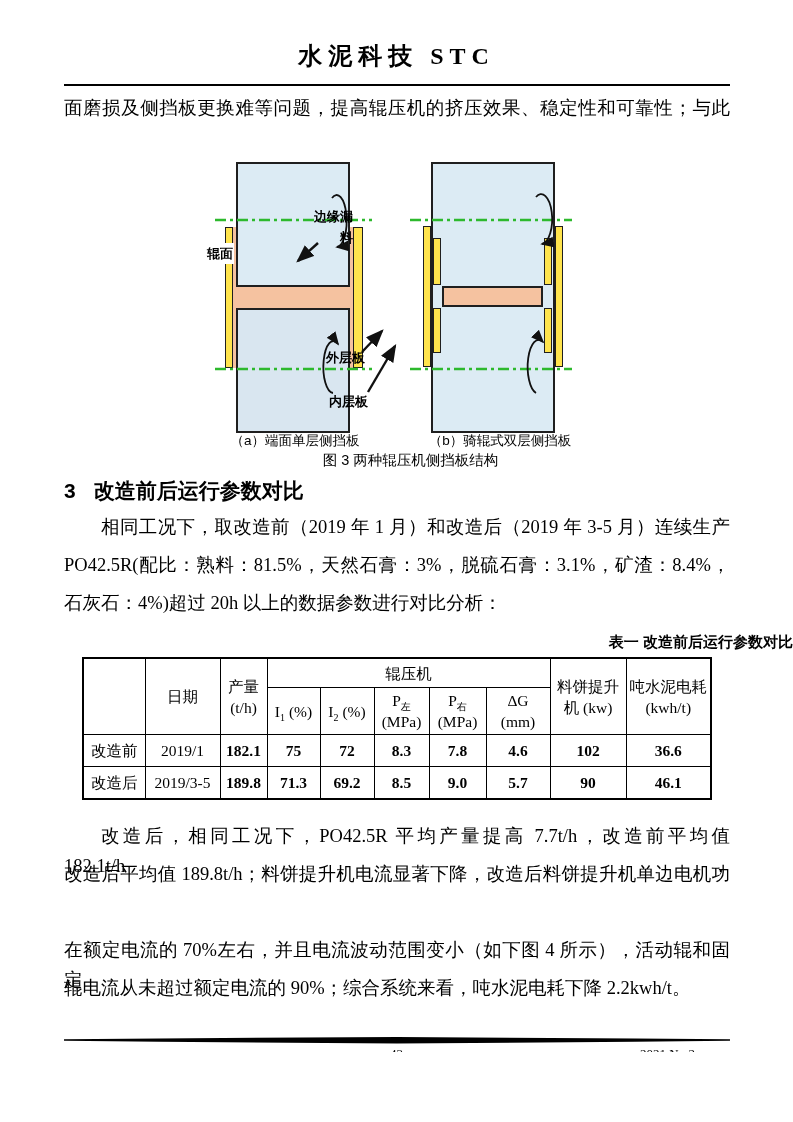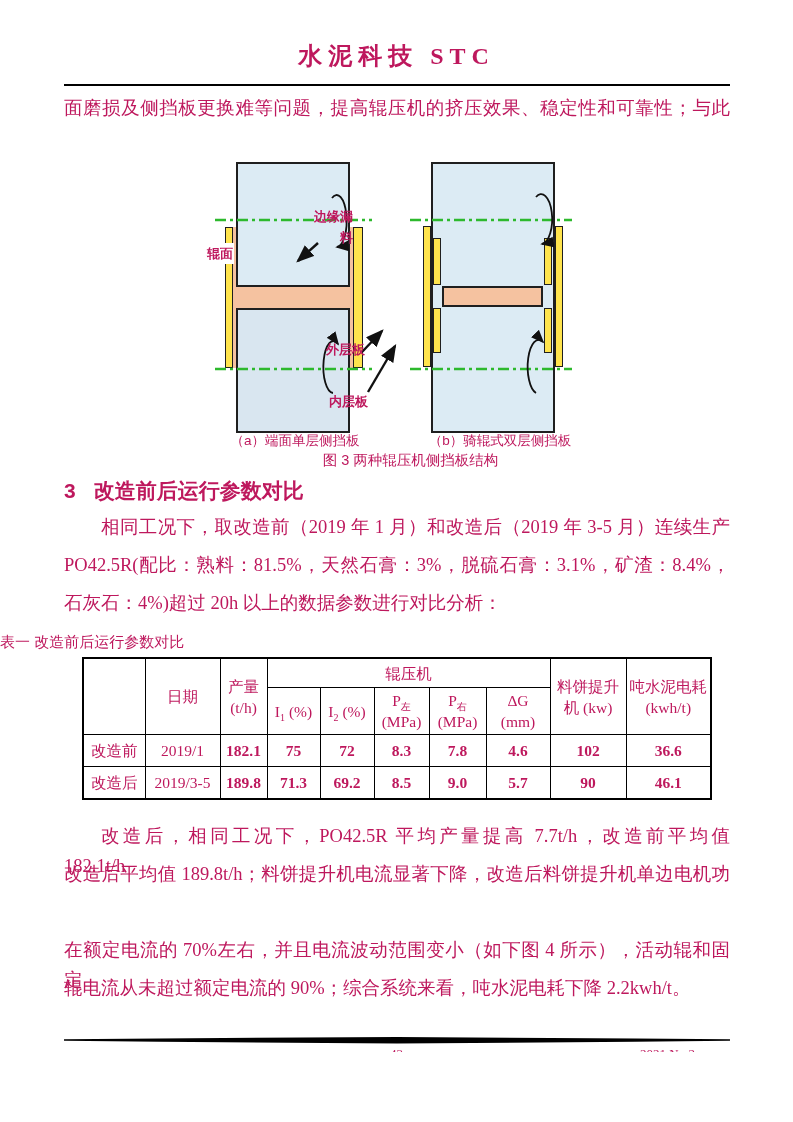"水泥科技 STC" .page { color: #be185d -> #000000 }
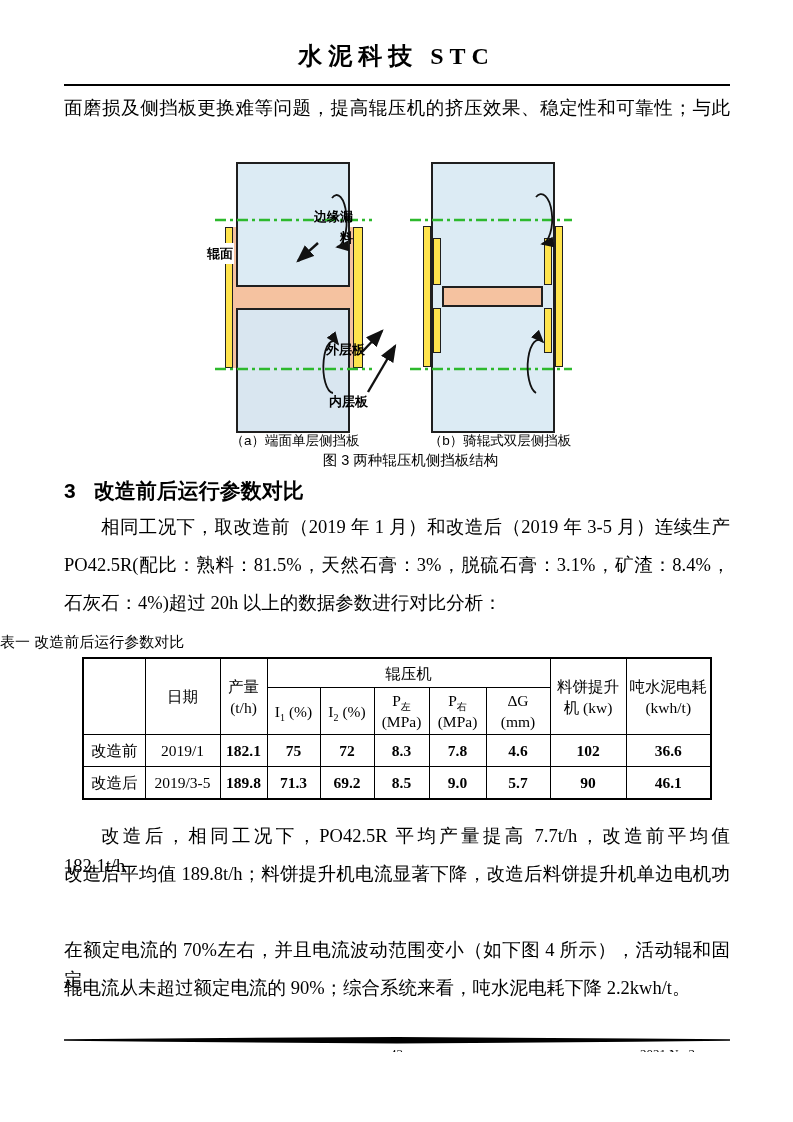"外层板" div.figlabel { top: 179px -> 187px }
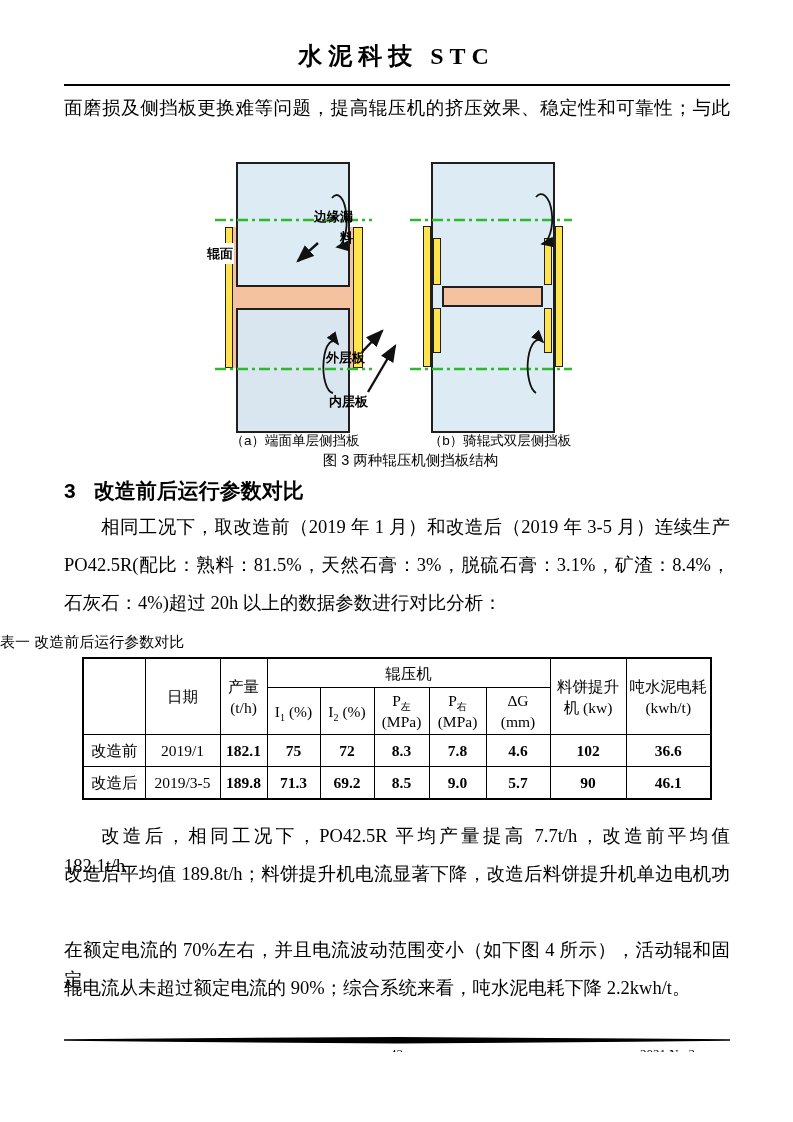"表一 改造前后运行参数对比" .table-title { font-weight: 400 -> 700; text-align: left -> right }
